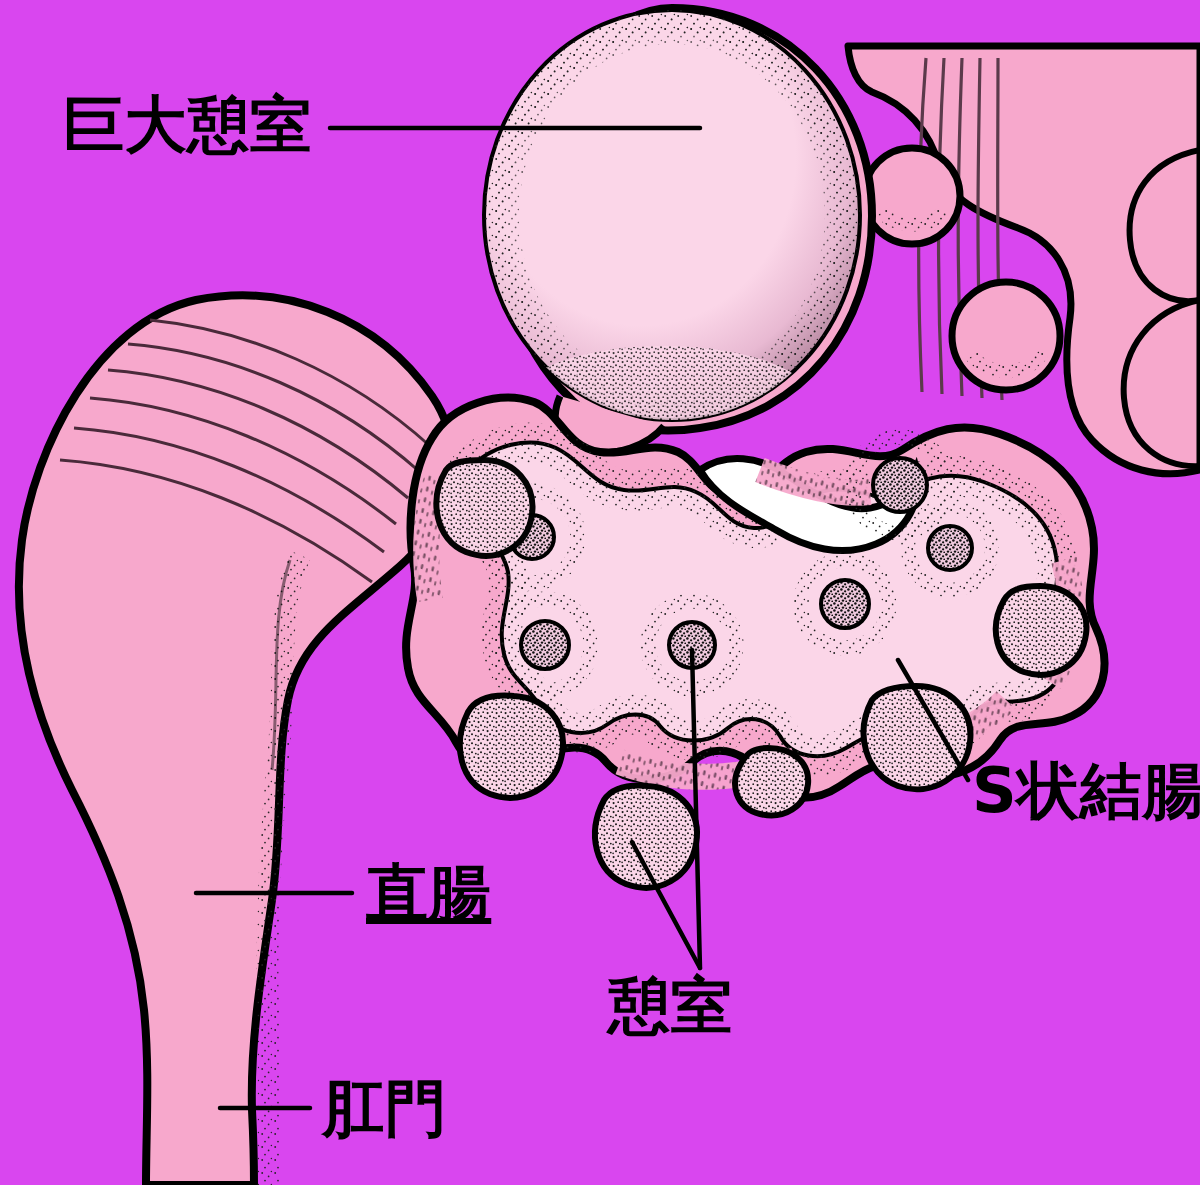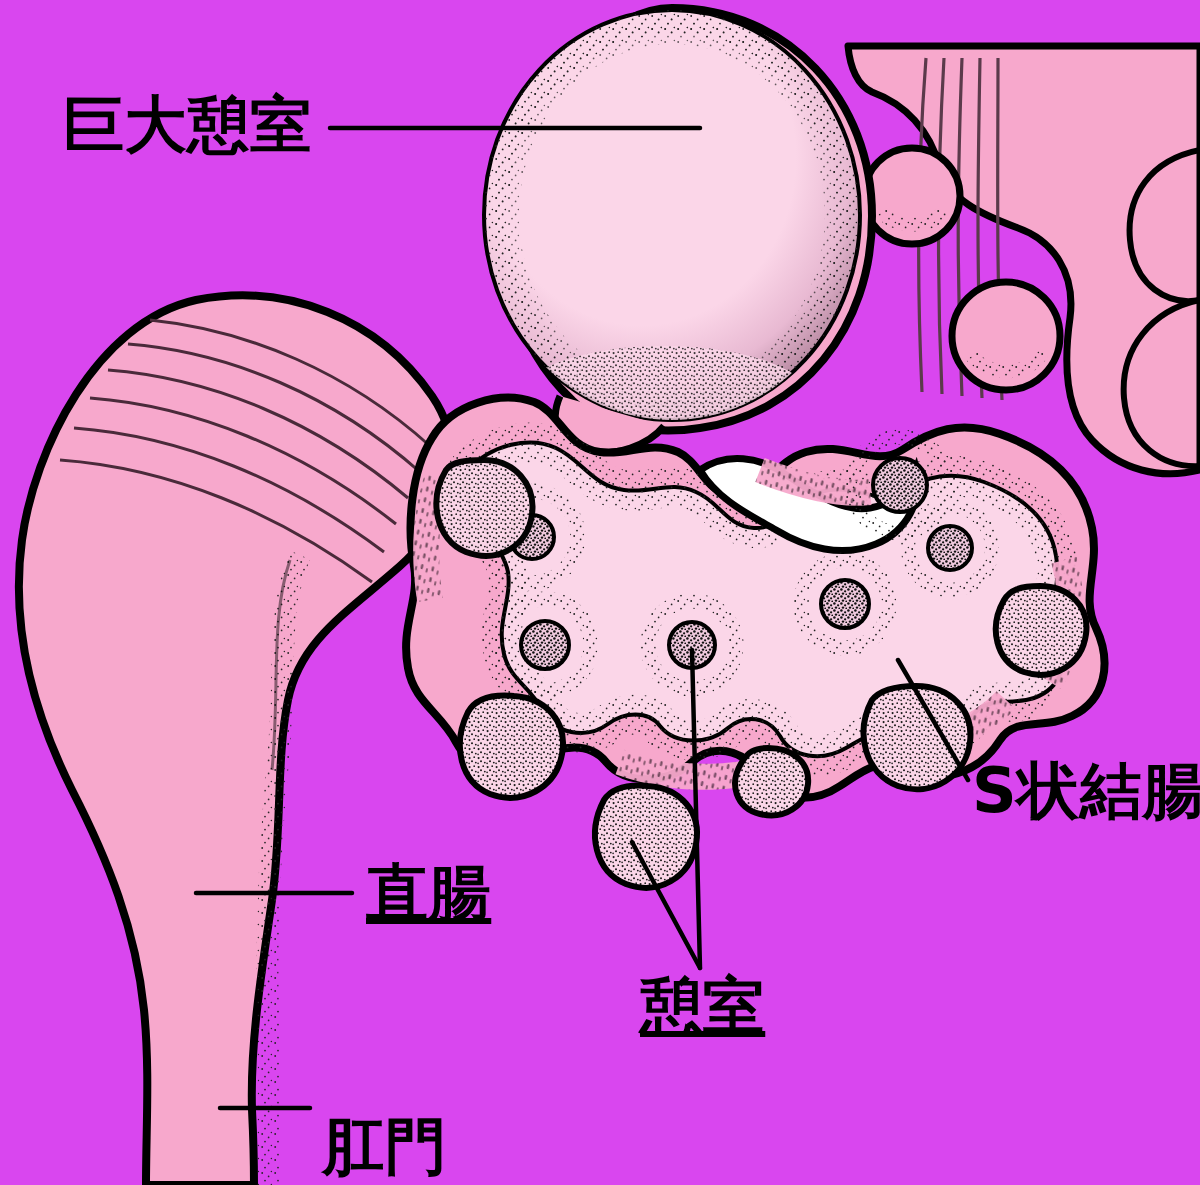"憩室" #label-diverticulum { left: 640px -> 608px; text-decoration: underline -> none }
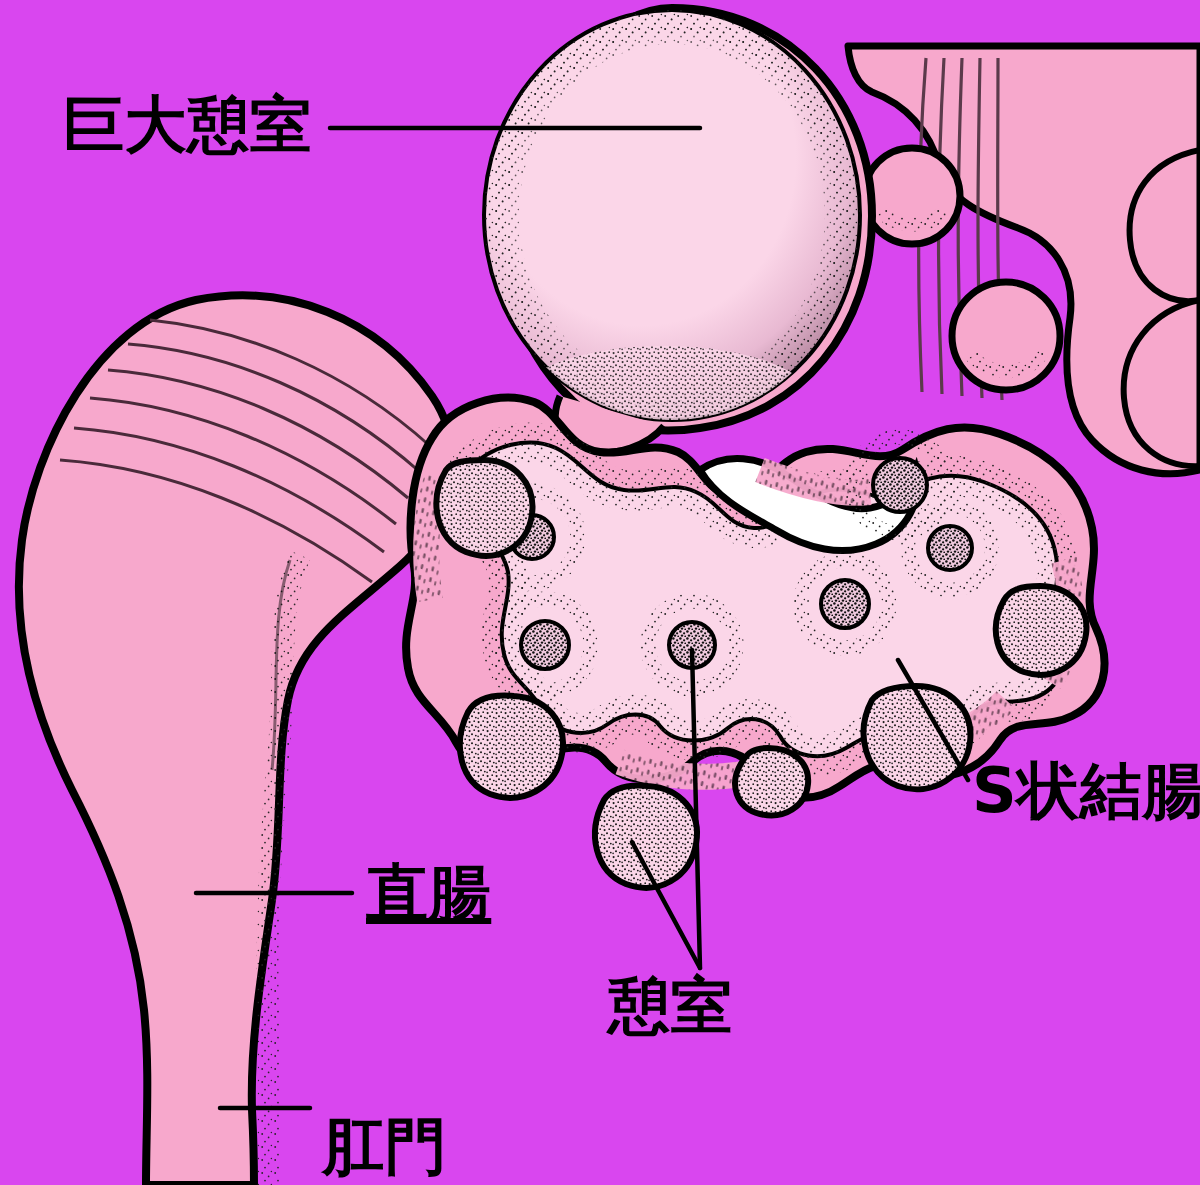"肛門" #label-anus { margin-top: 38px -> none }
